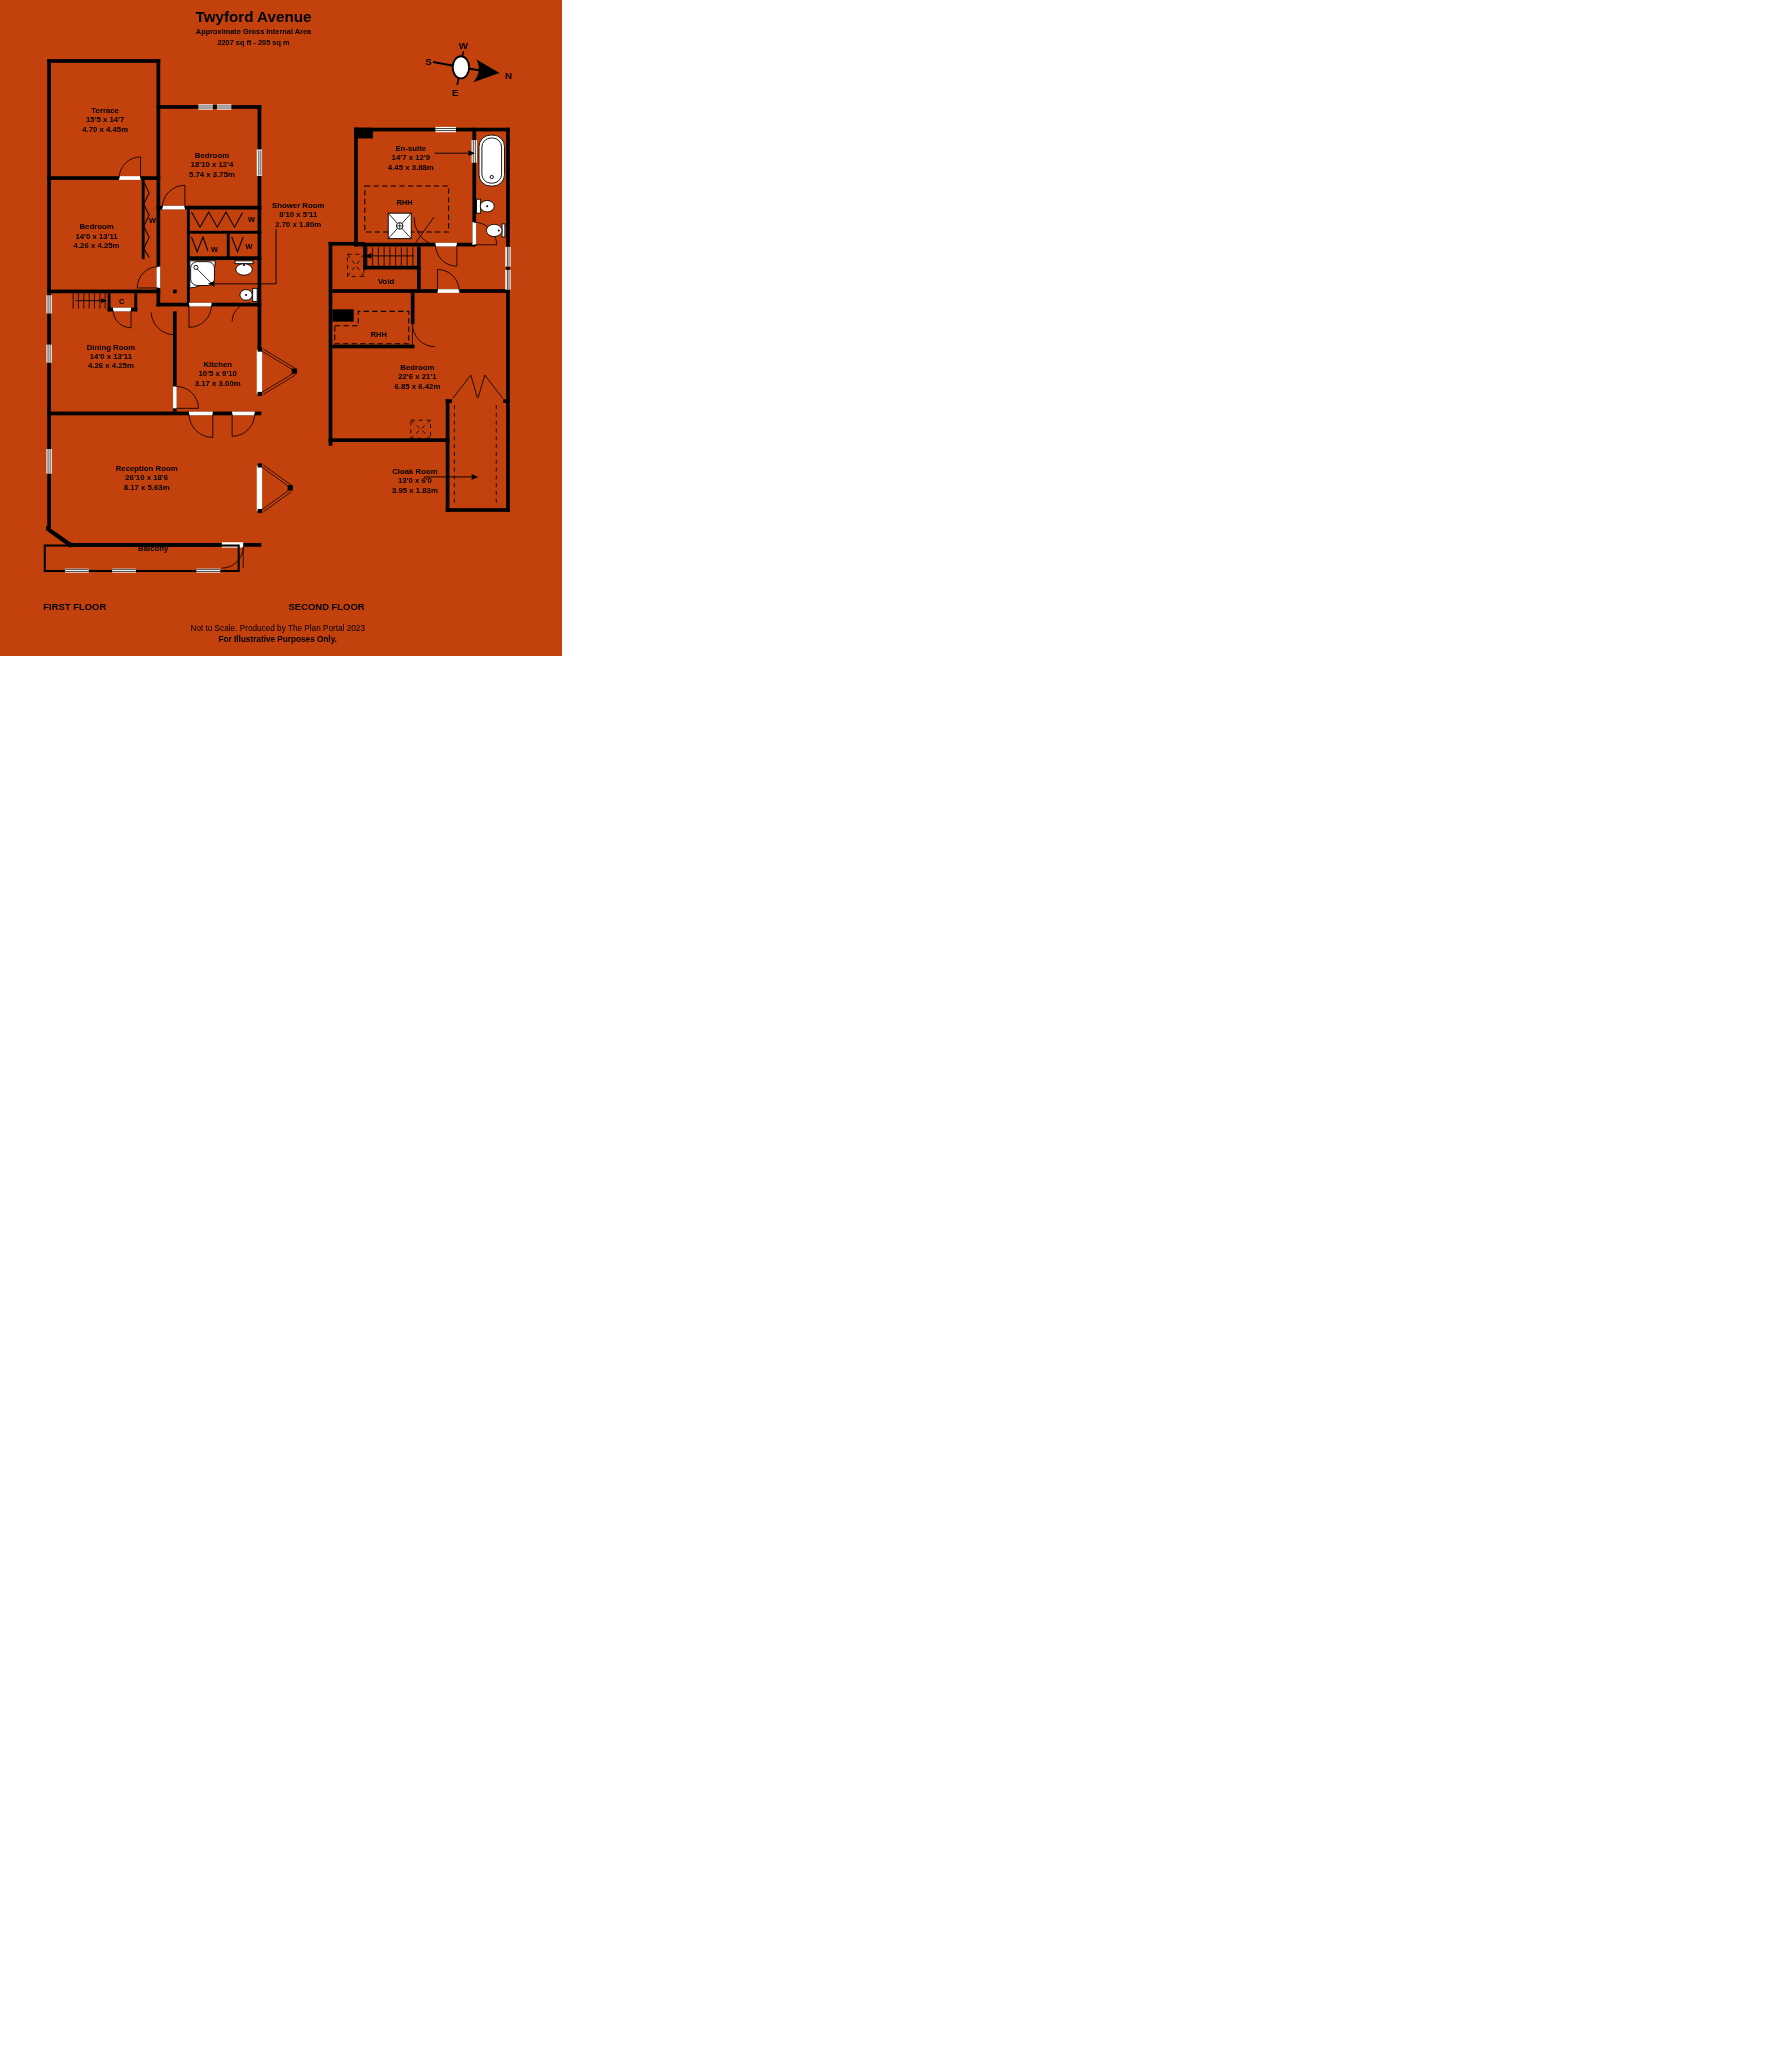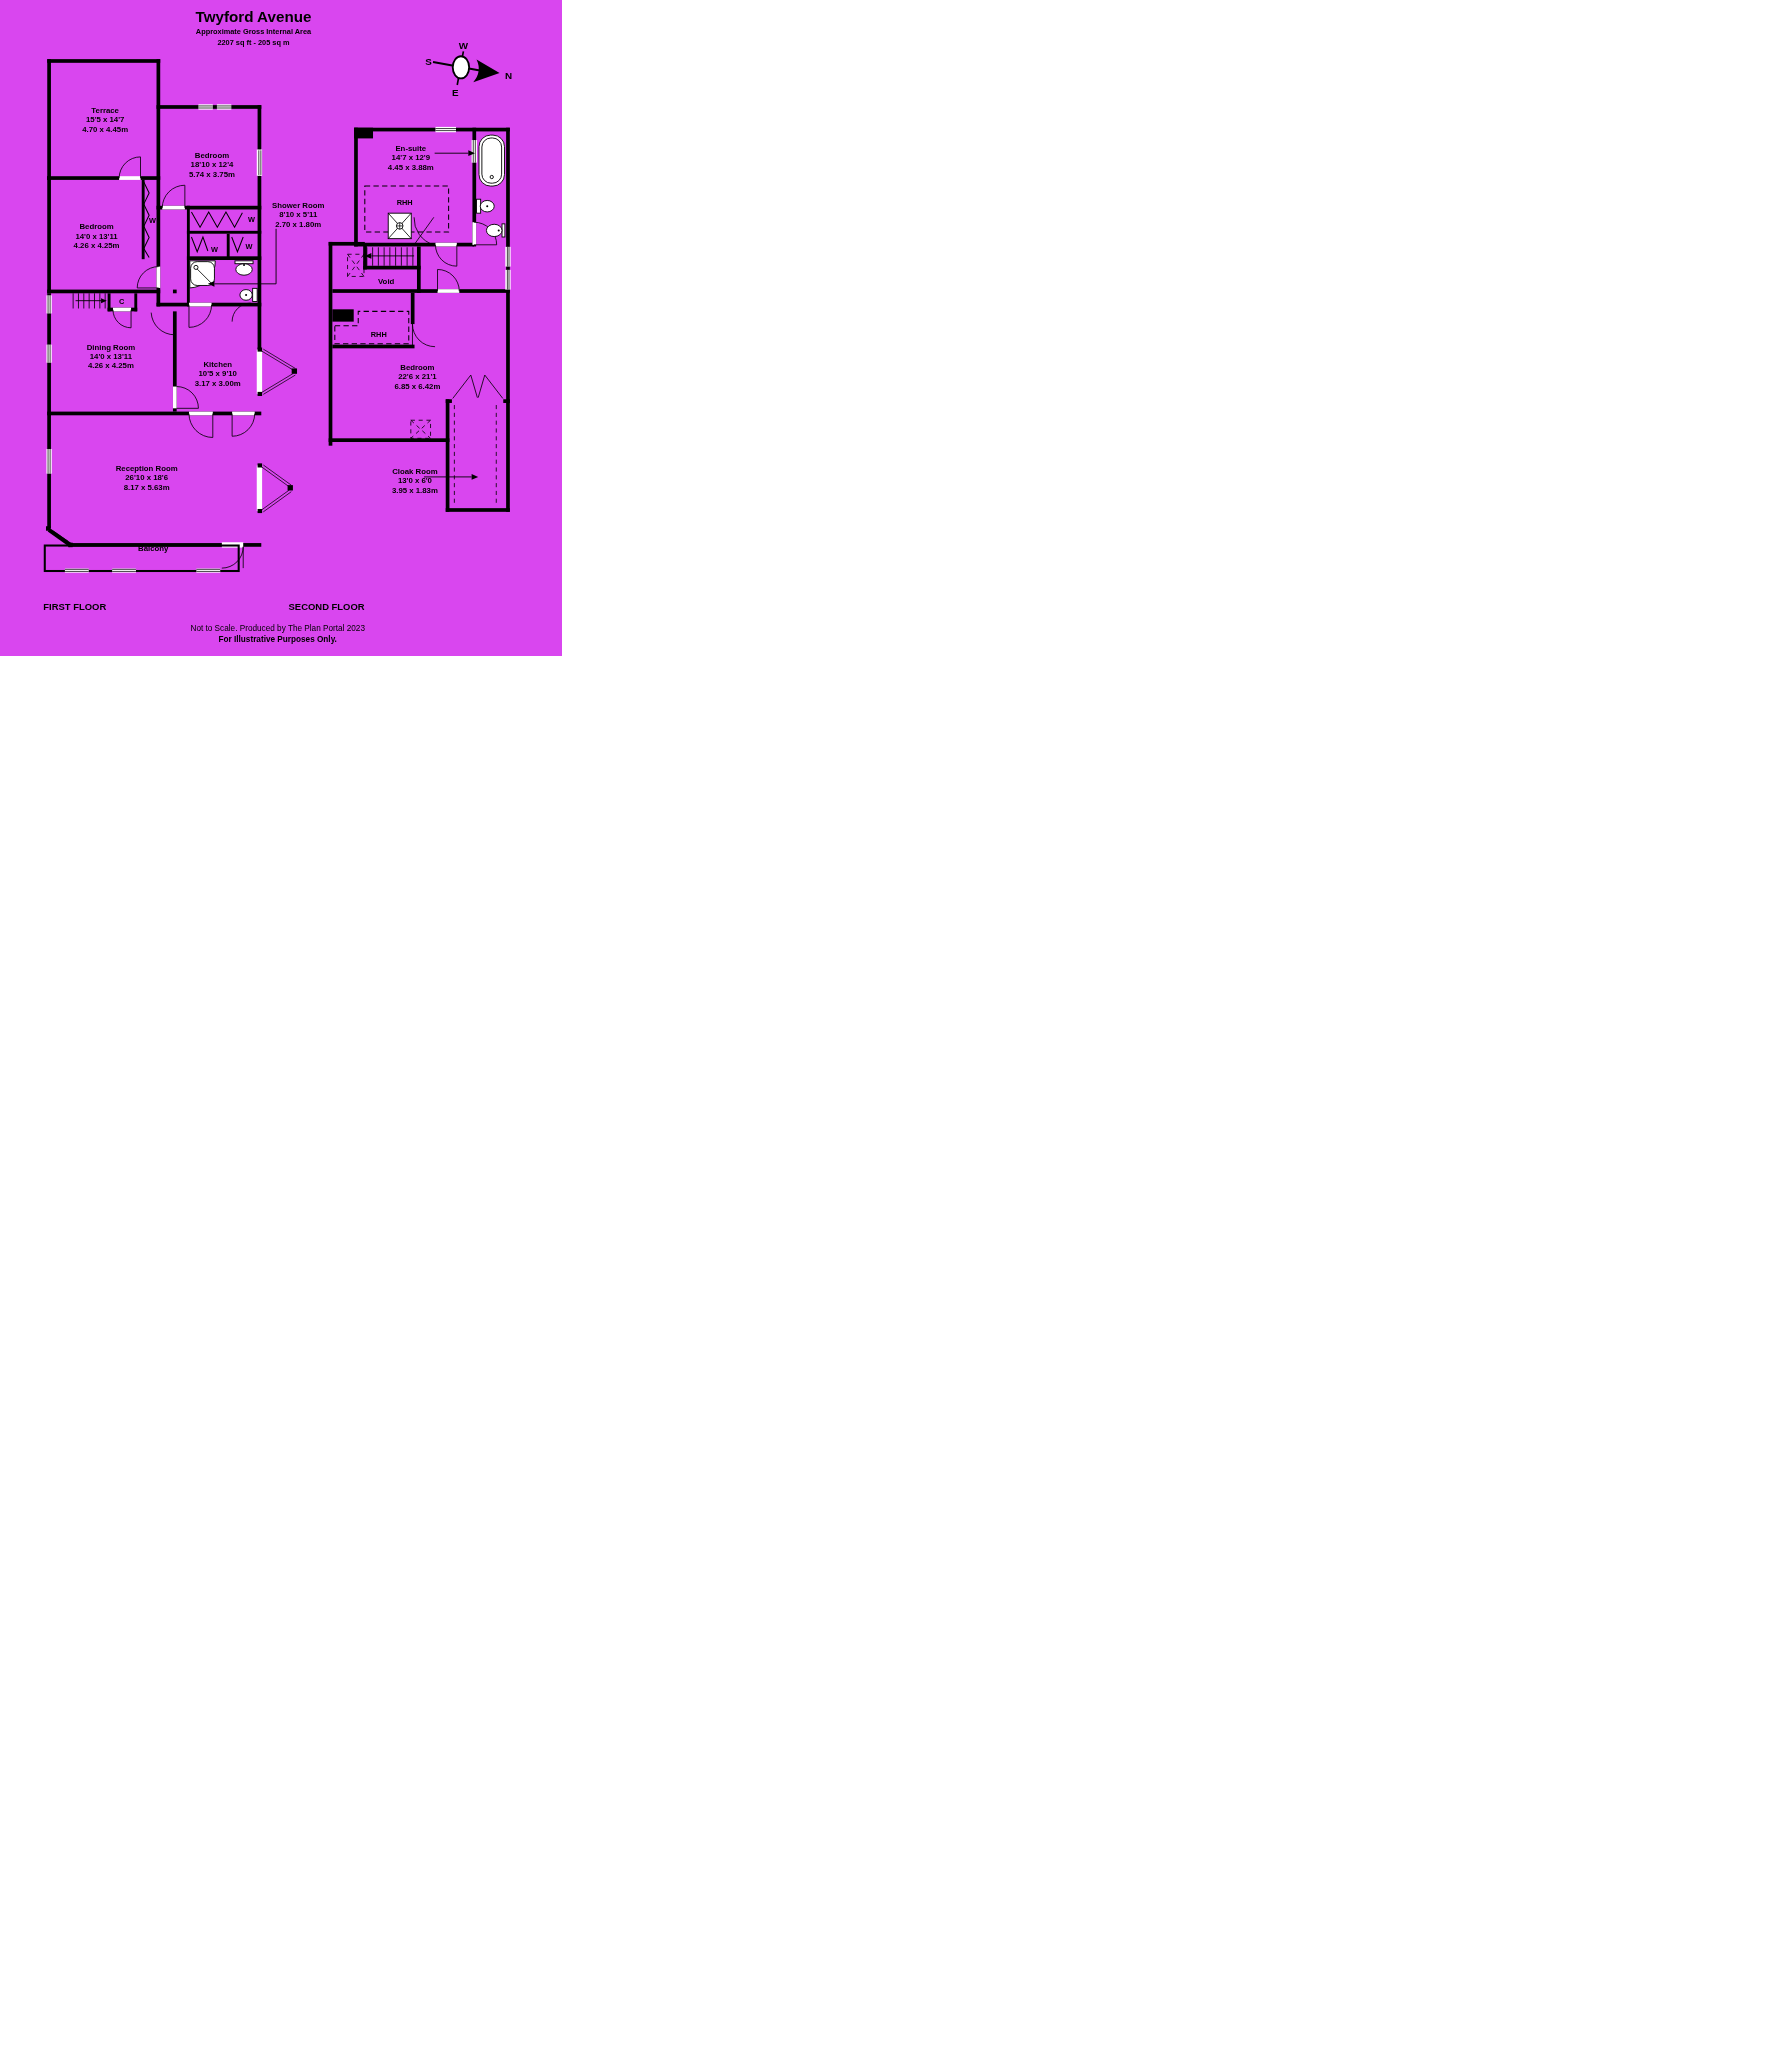"Twyford Avenue" .page { background: #d946ef -> #c2410c }
